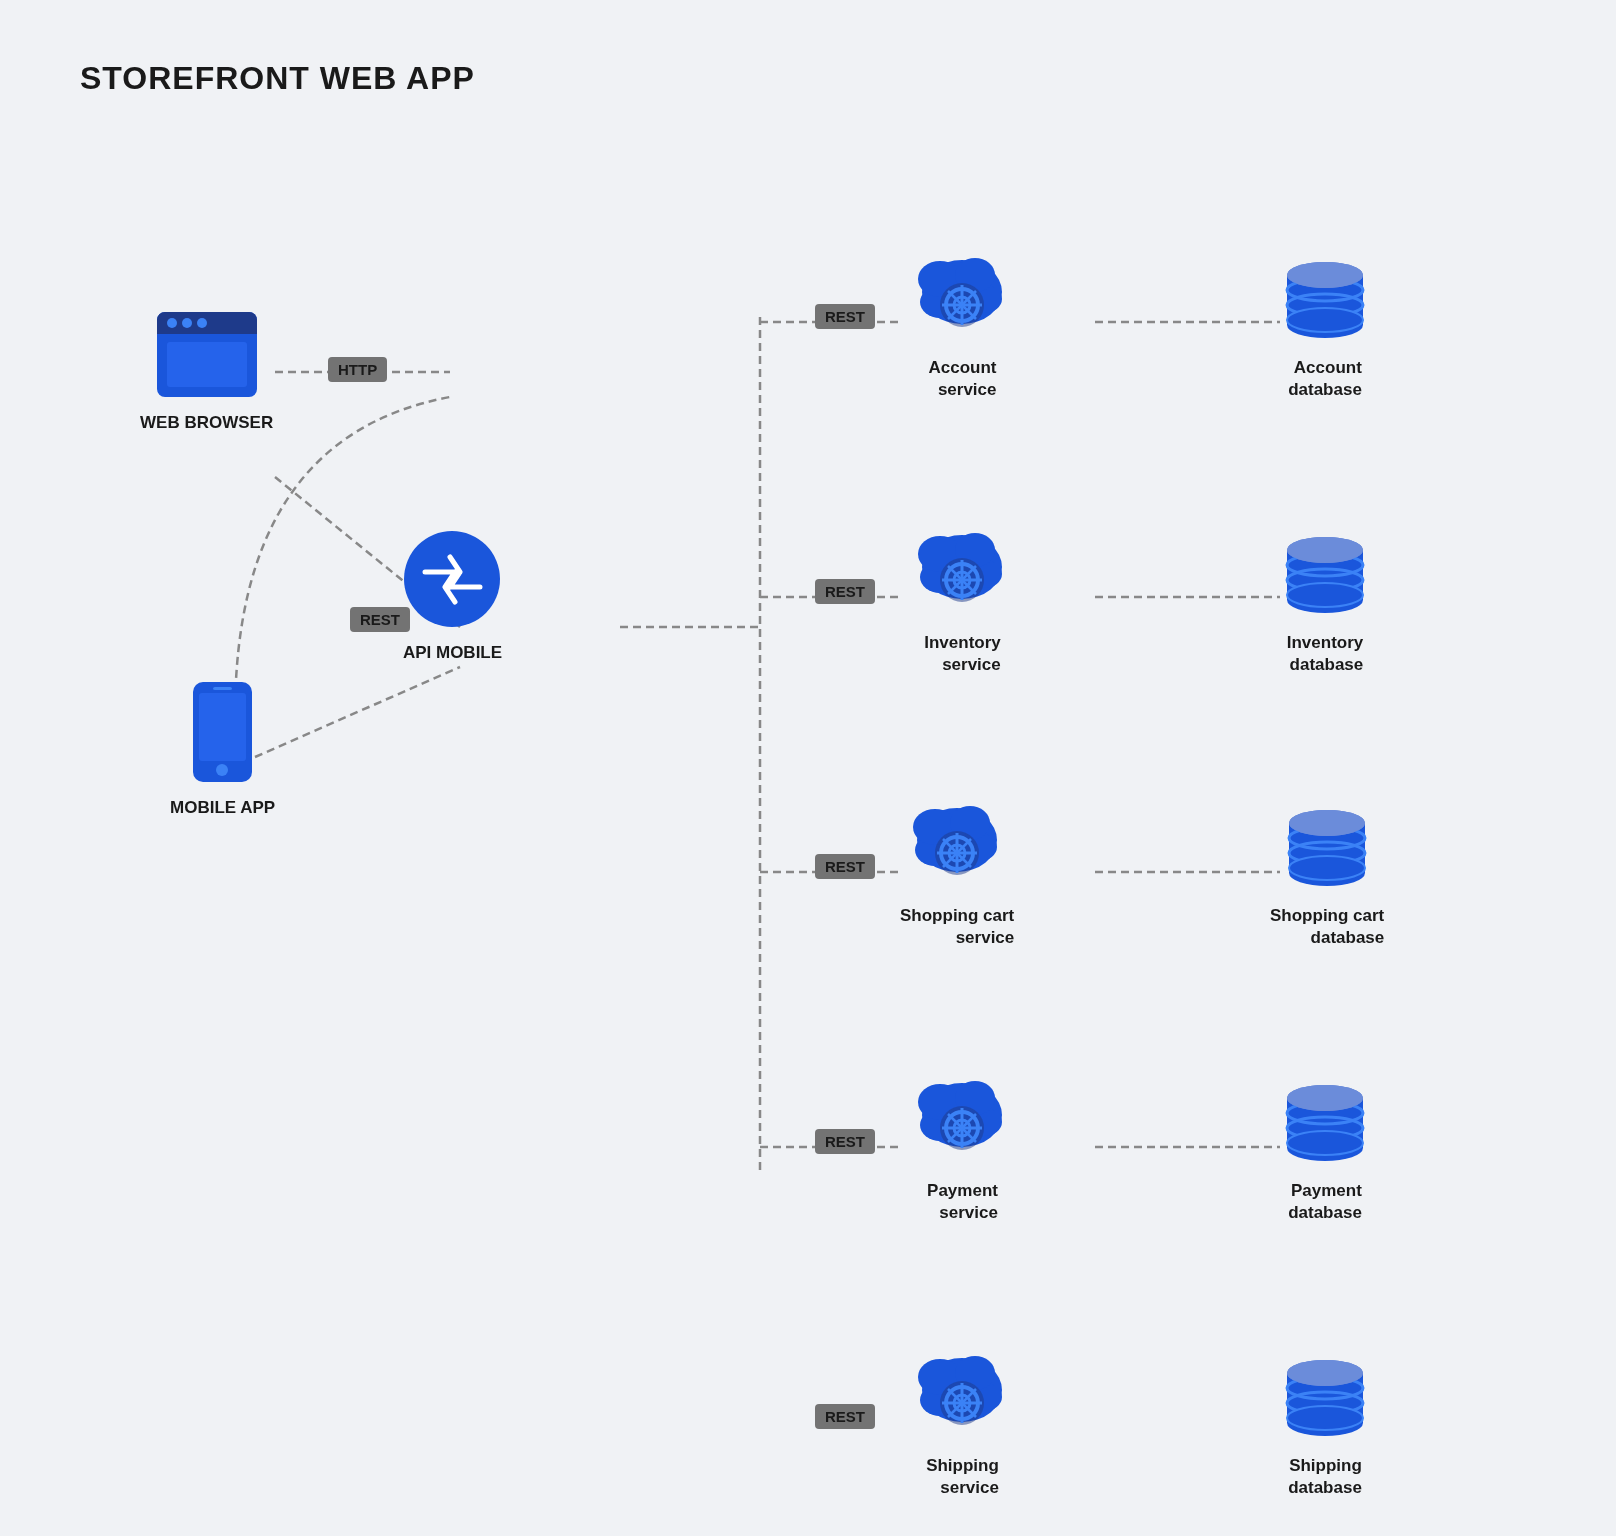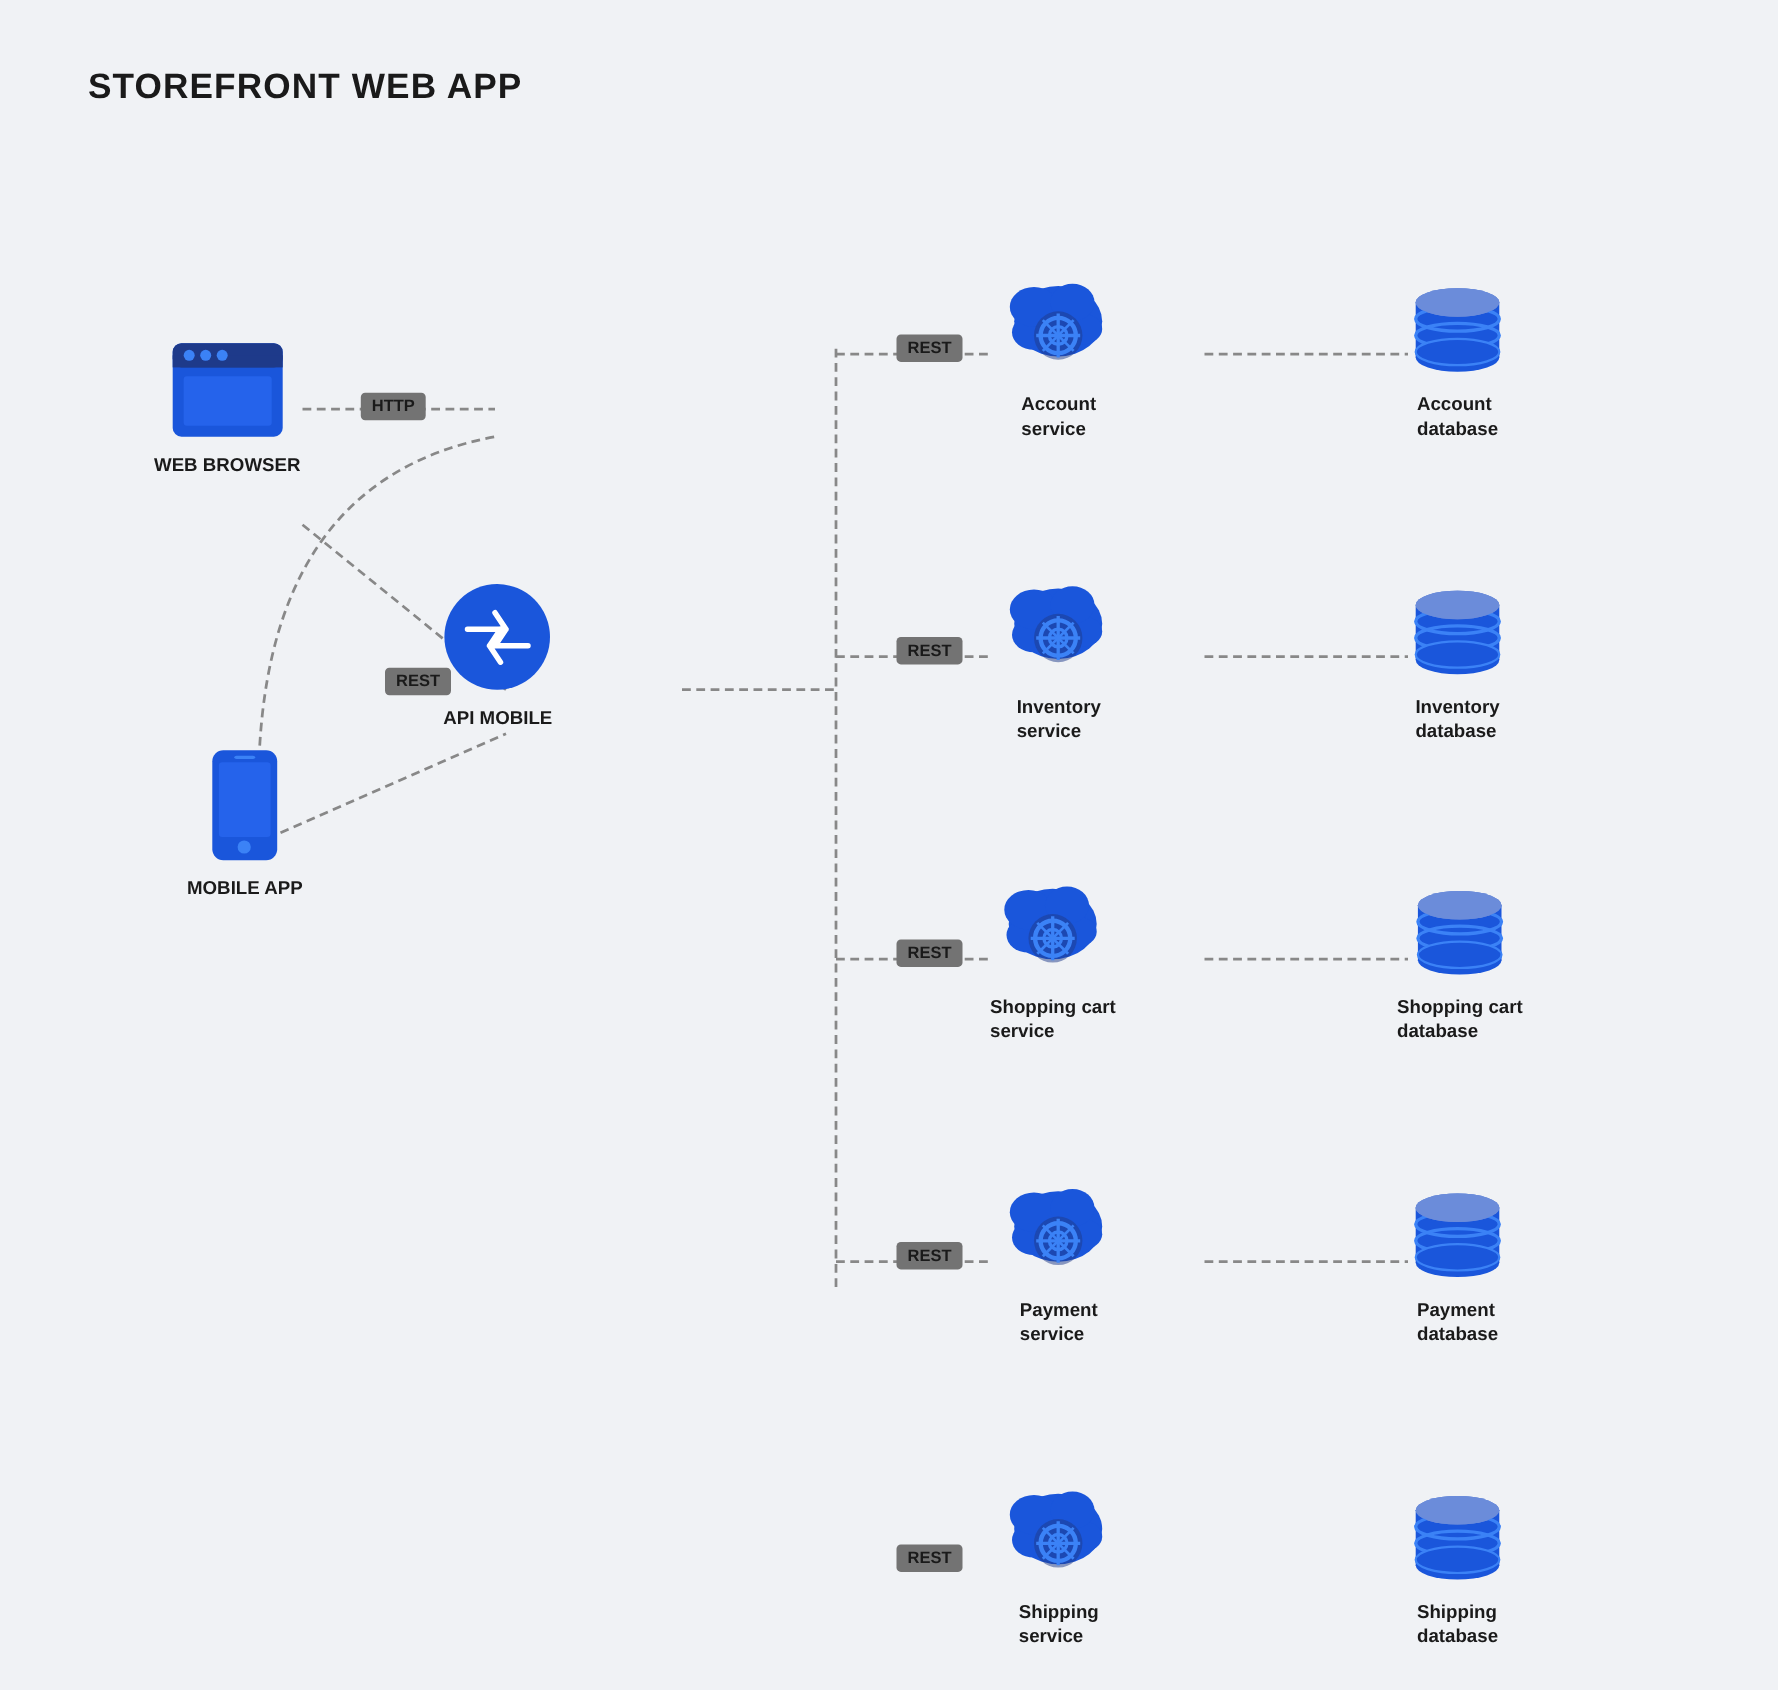"Account" .node { text-align: left -> right }
